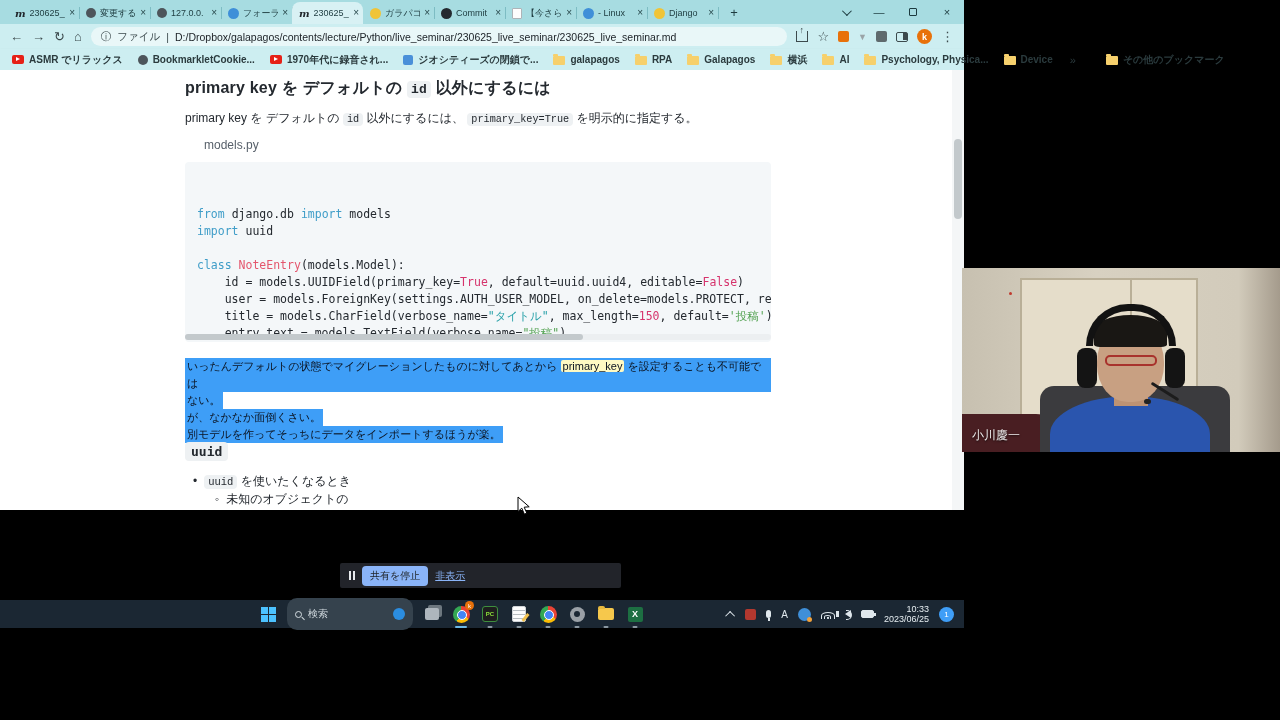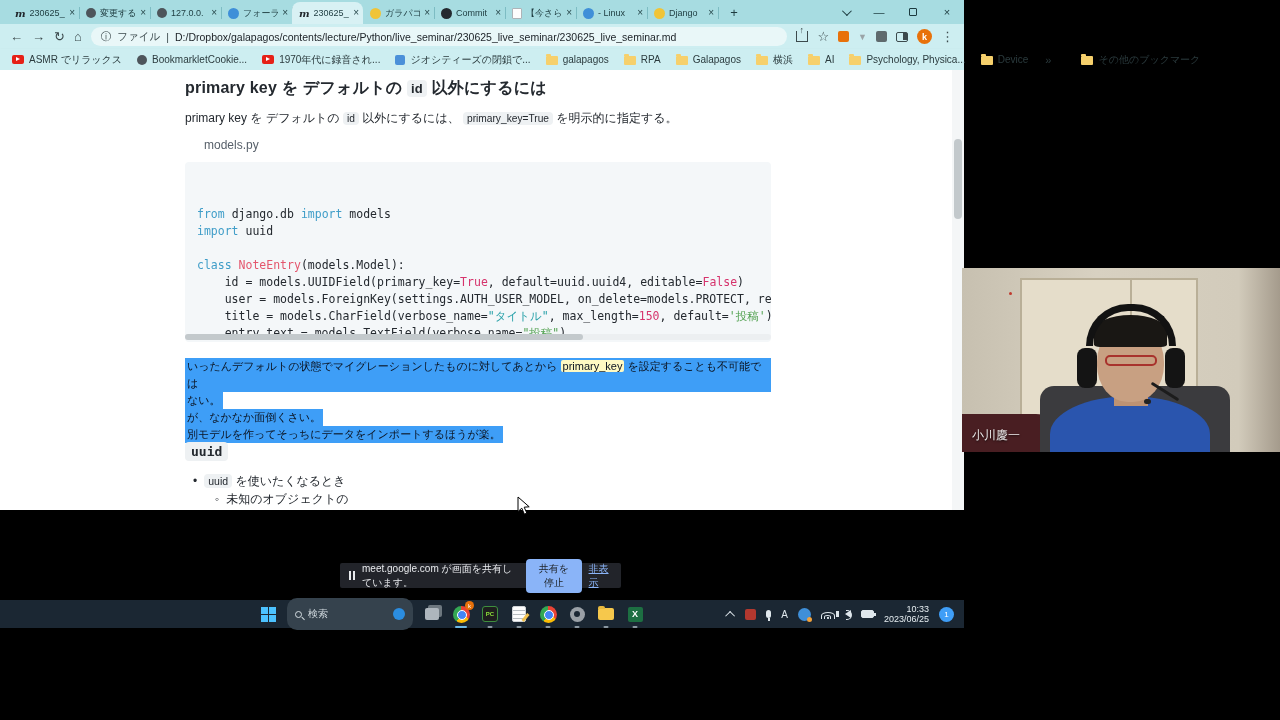"ASMR でリラックス" .bm { font-weight: none -> bold }
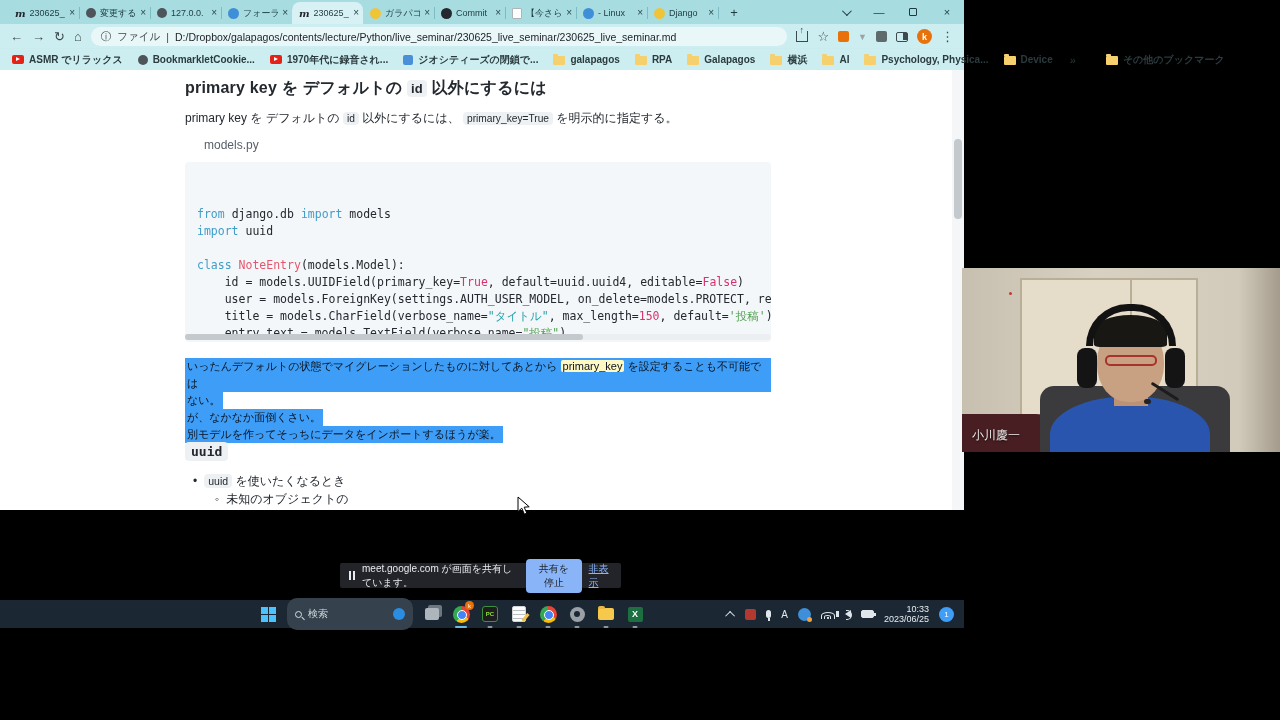"id" .chip { font-family: Liberation Sans, sans-serif -> Liberation Mono, monospace }
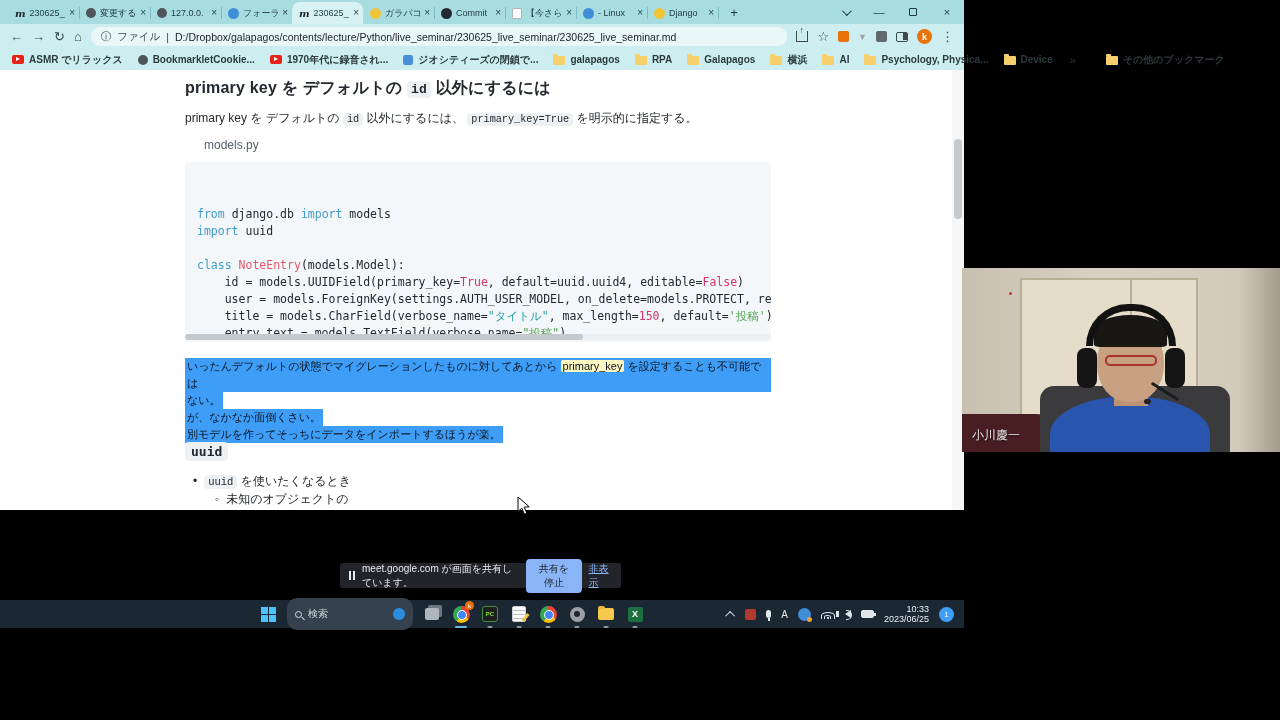"meet.google.com が画面を共有しています。" span { html: <span>meet.google.com が画面を共有しています。</span> -> none }
